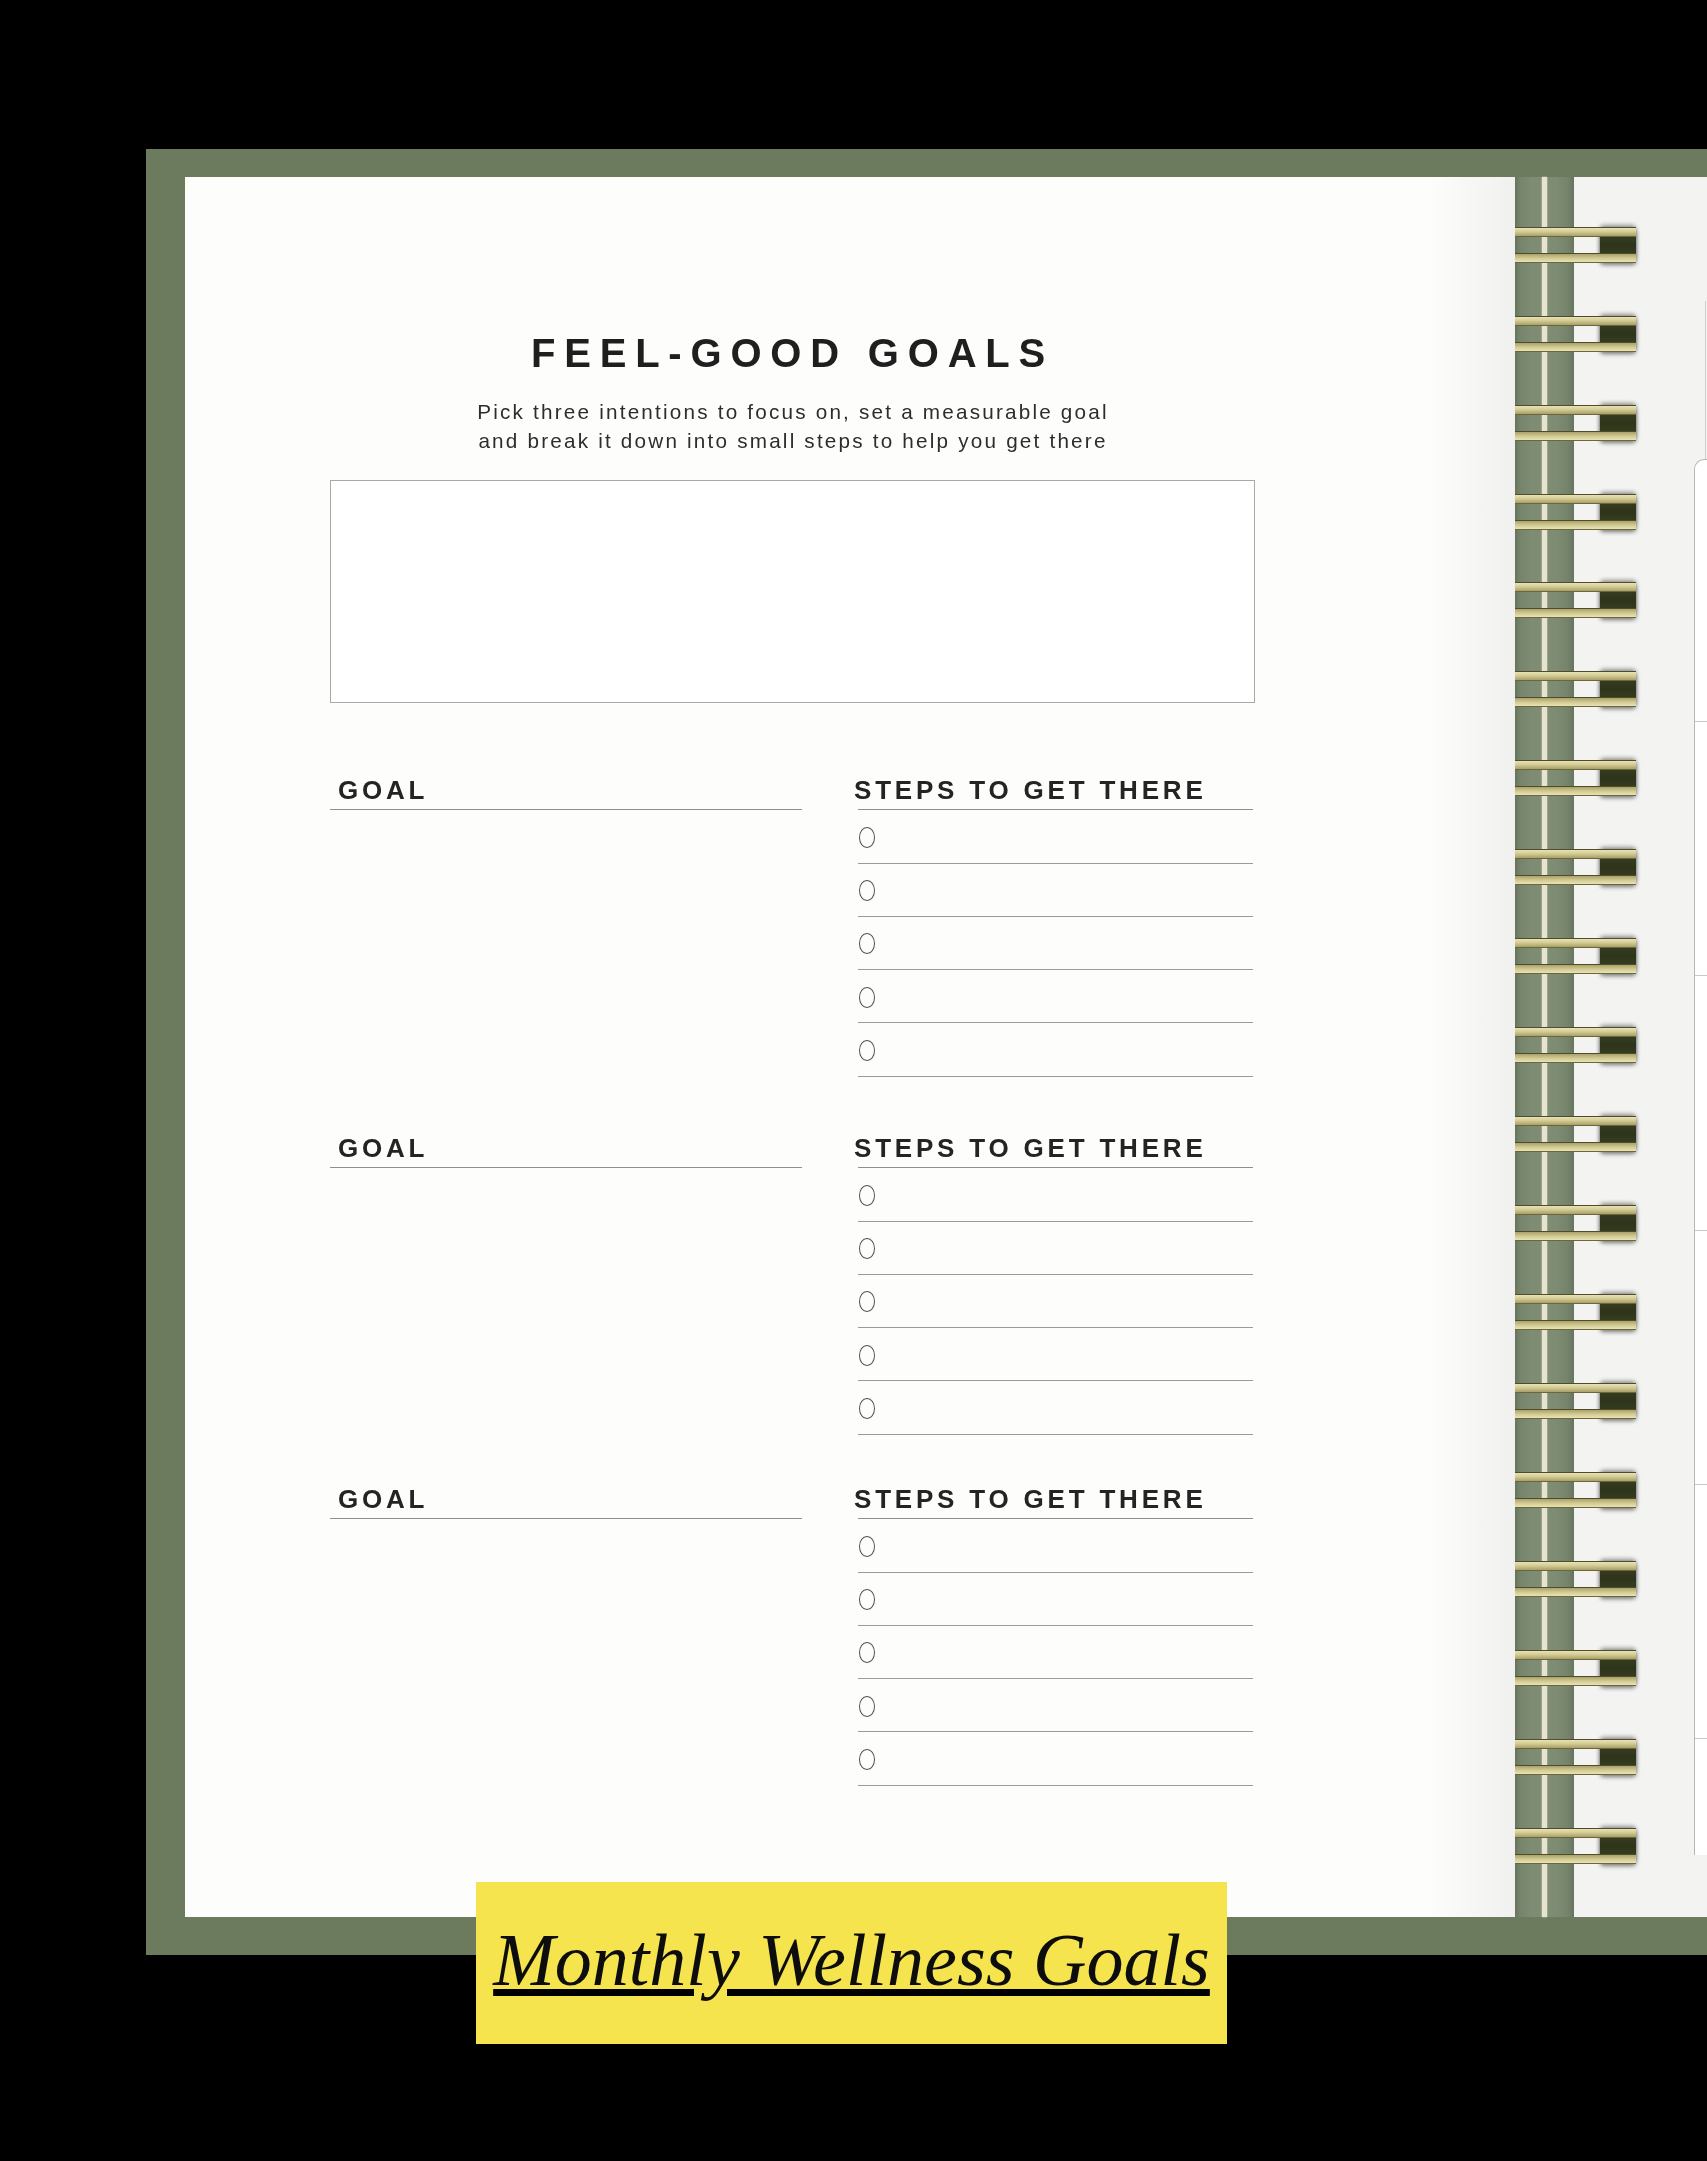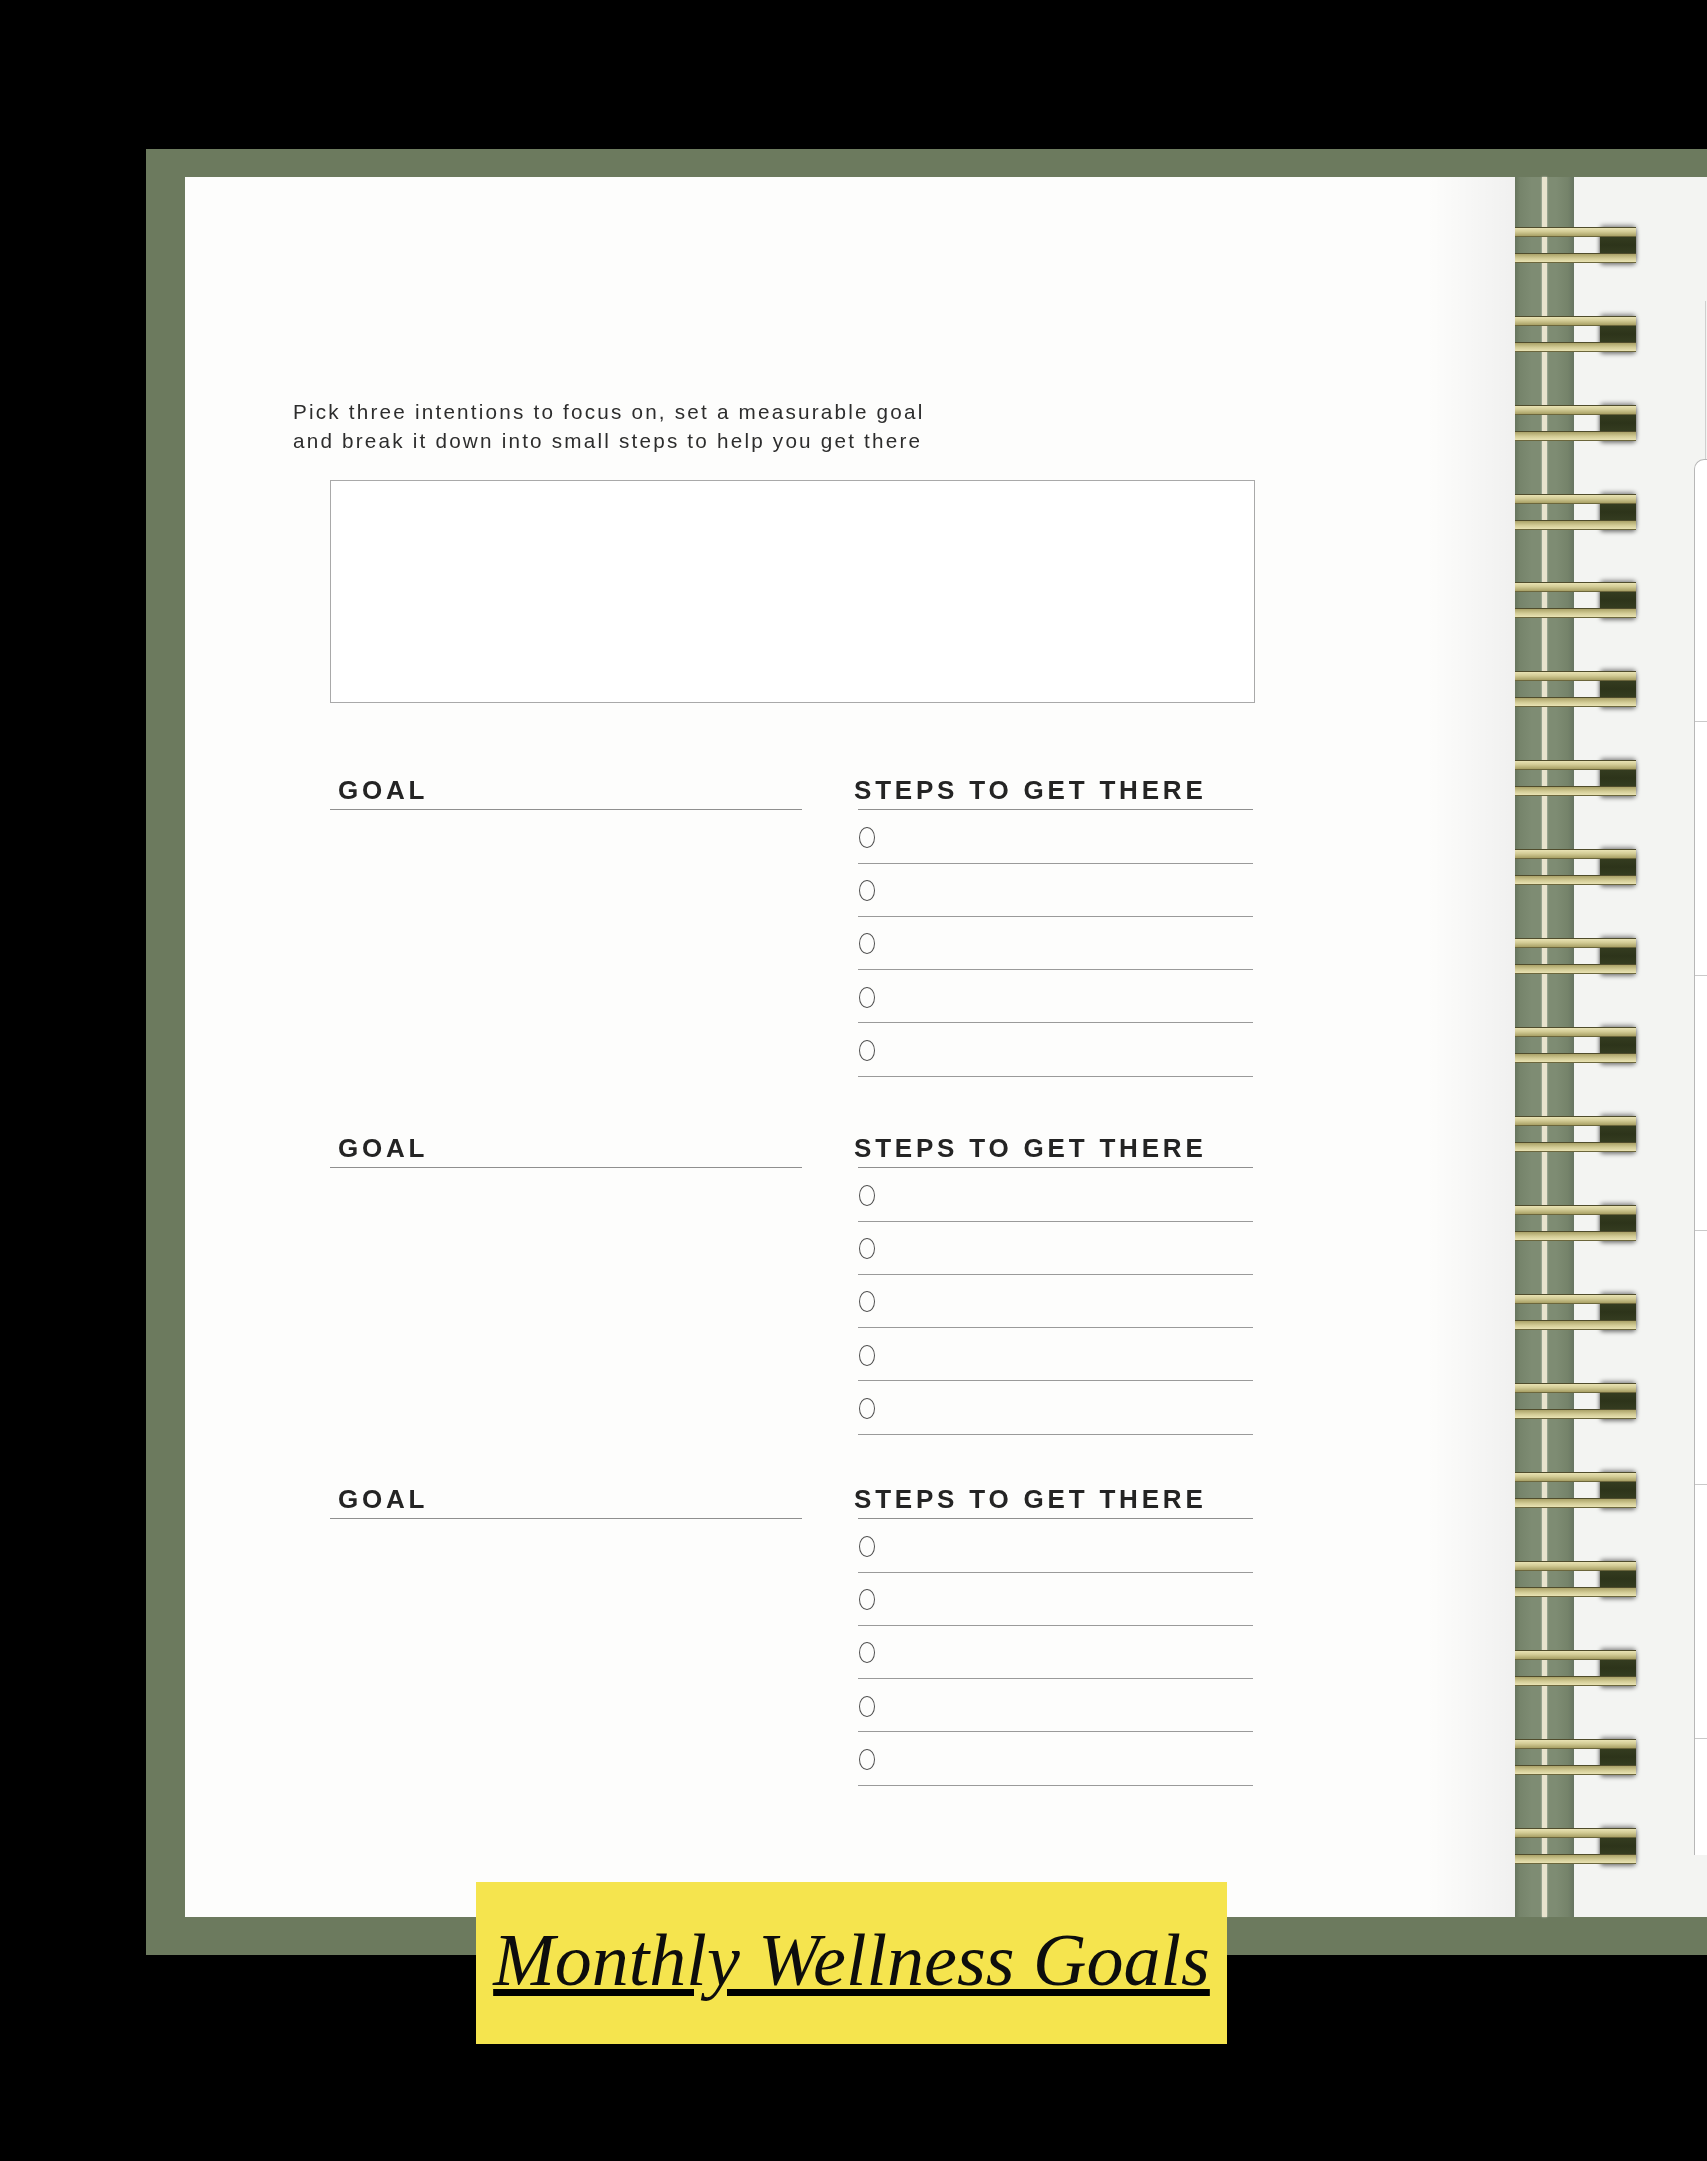"FEEL-GOOD GOALS" div.page-title { html: none -> <div>FEEL-GOOD GOALS</div> }
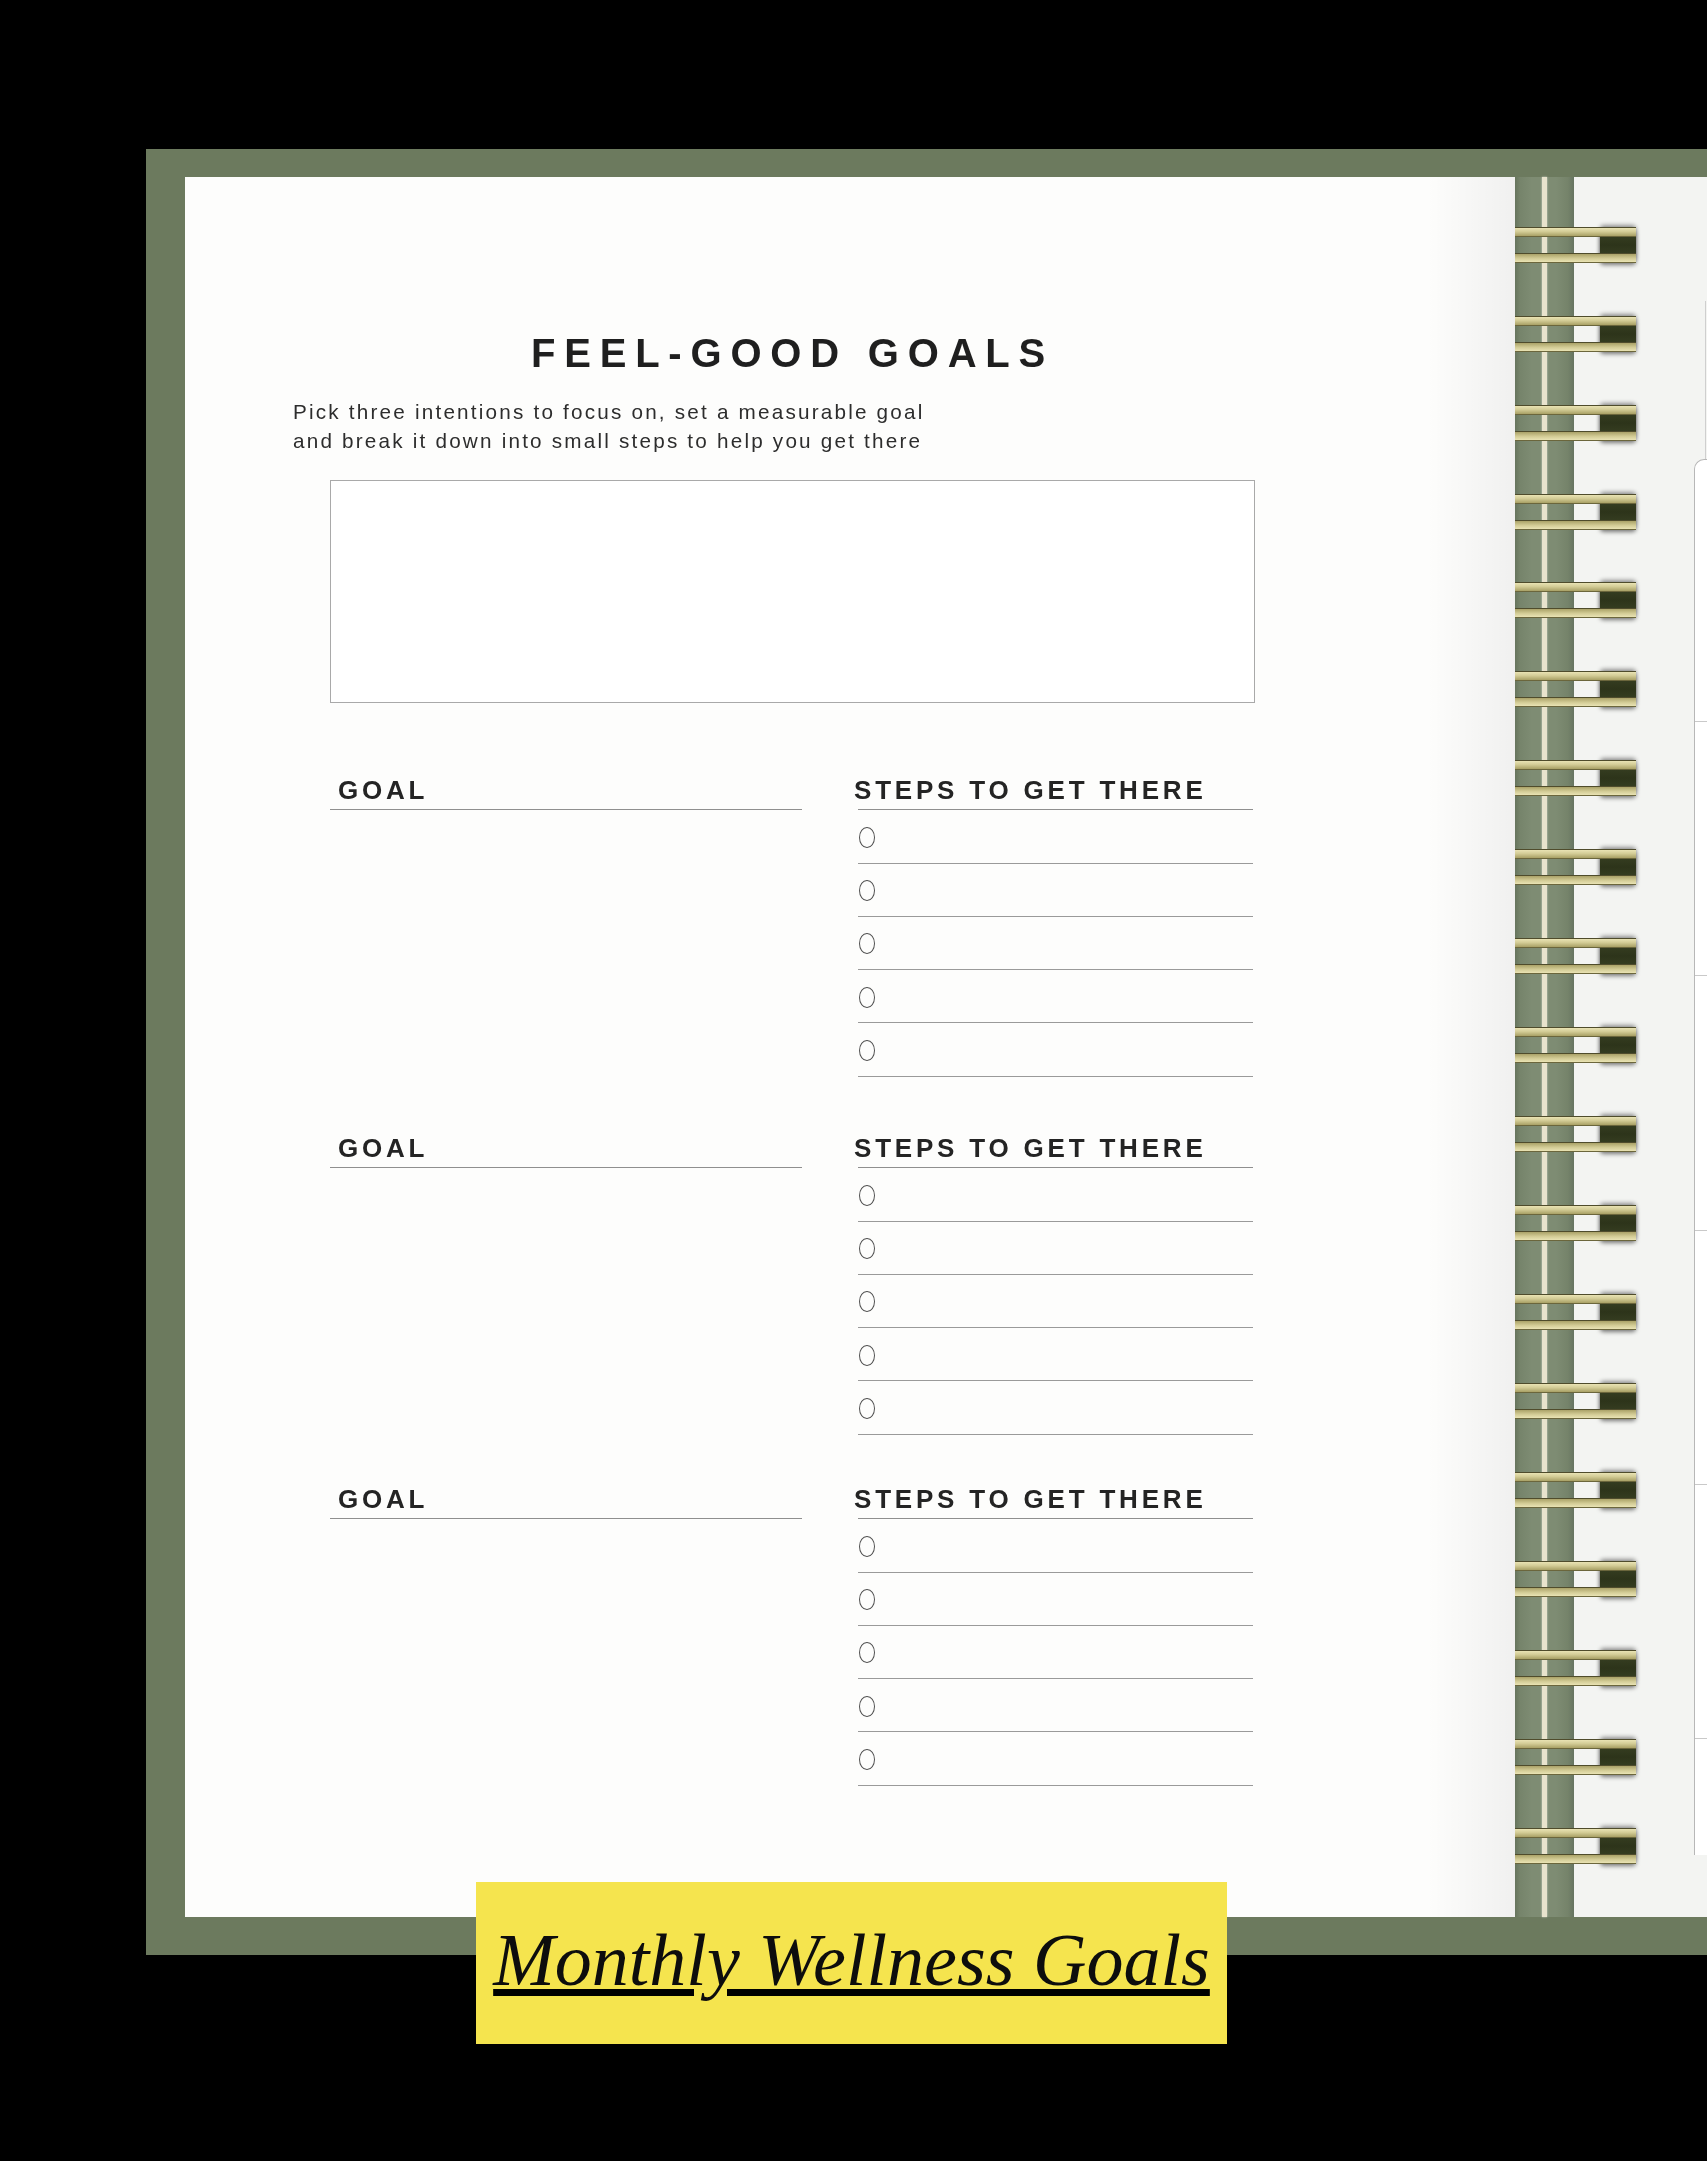"Pick three intentions to focus" .page-subtitle { text-align: left -> center }
